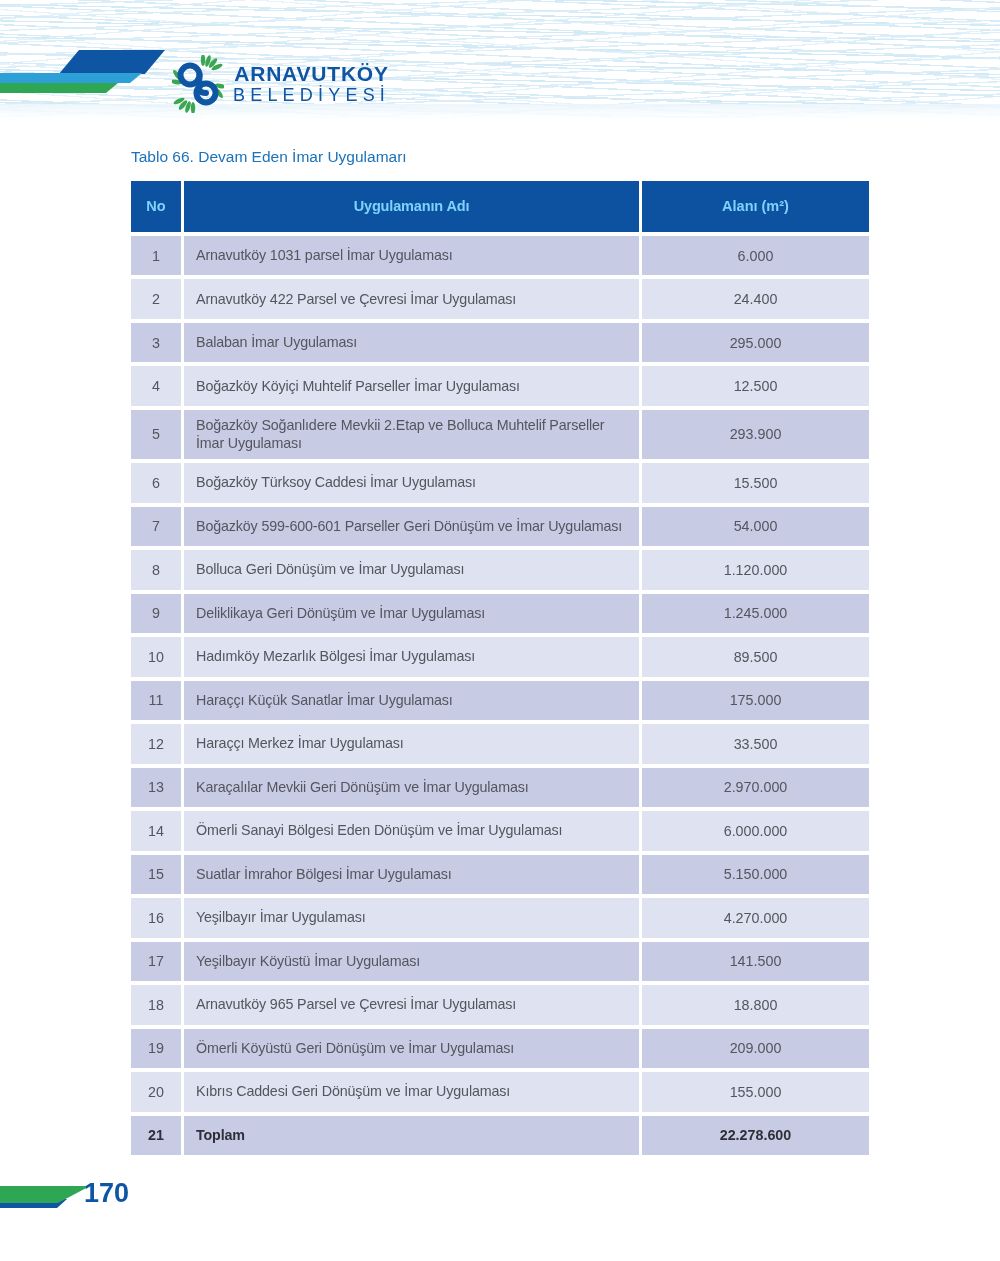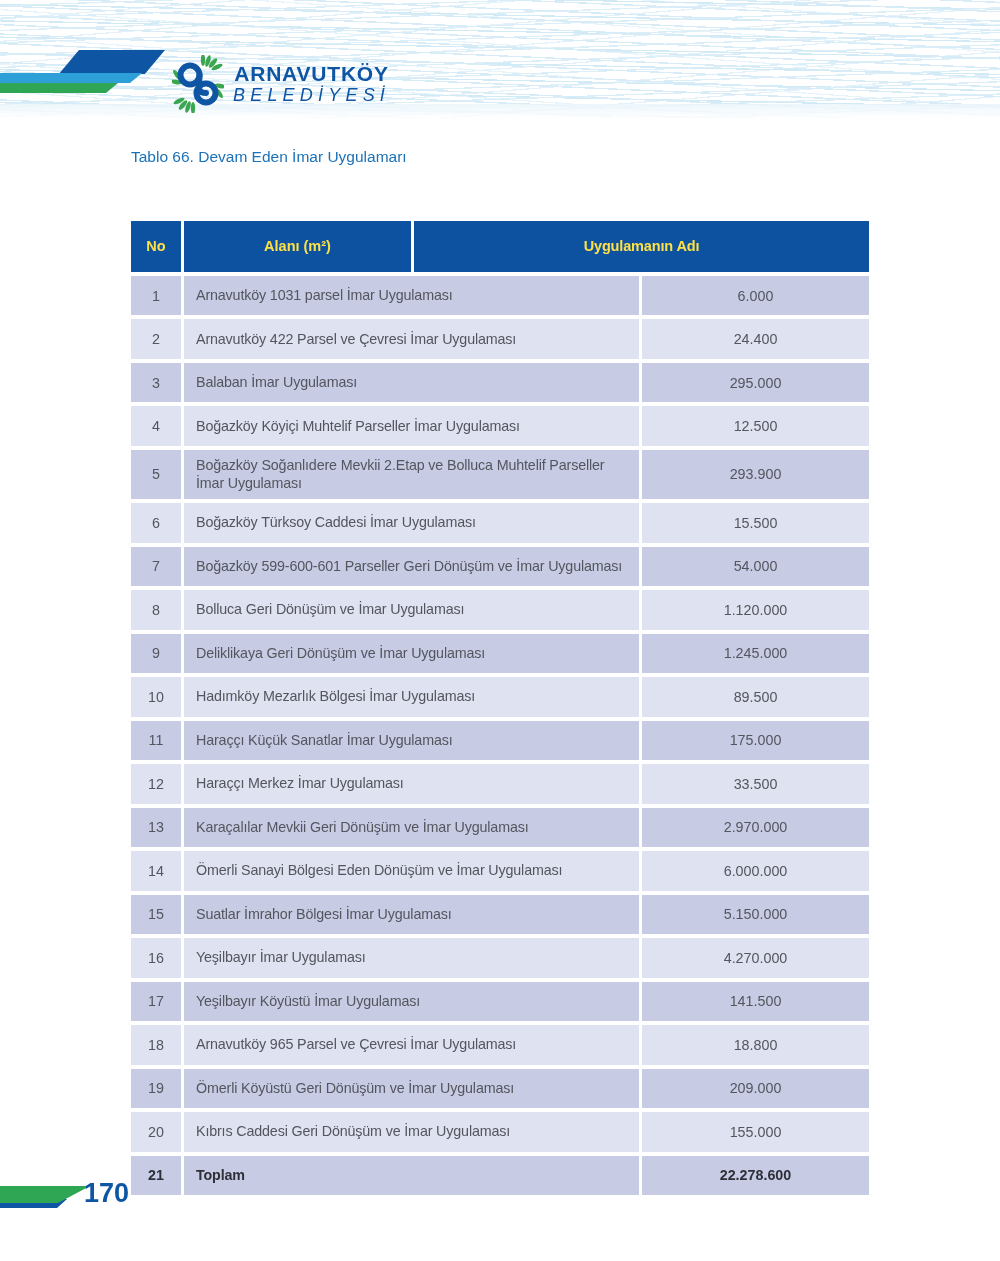"BELEDİYESİ" .wm2 { font-style: italic -> none }
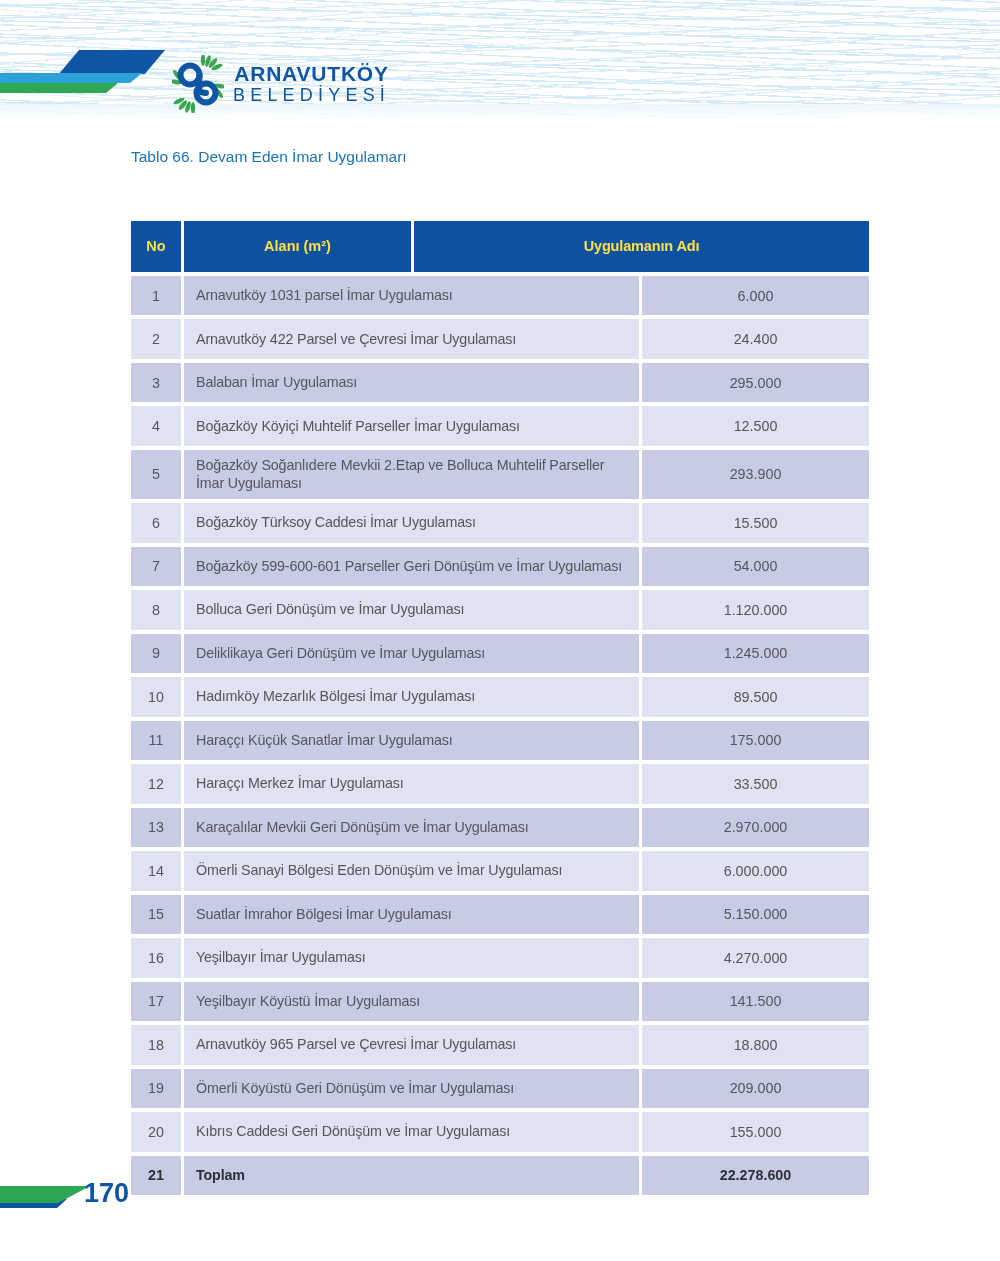"No" .thead .cell { color: #fde047 -> #7dd3fc; margin-top: 40px -> none }
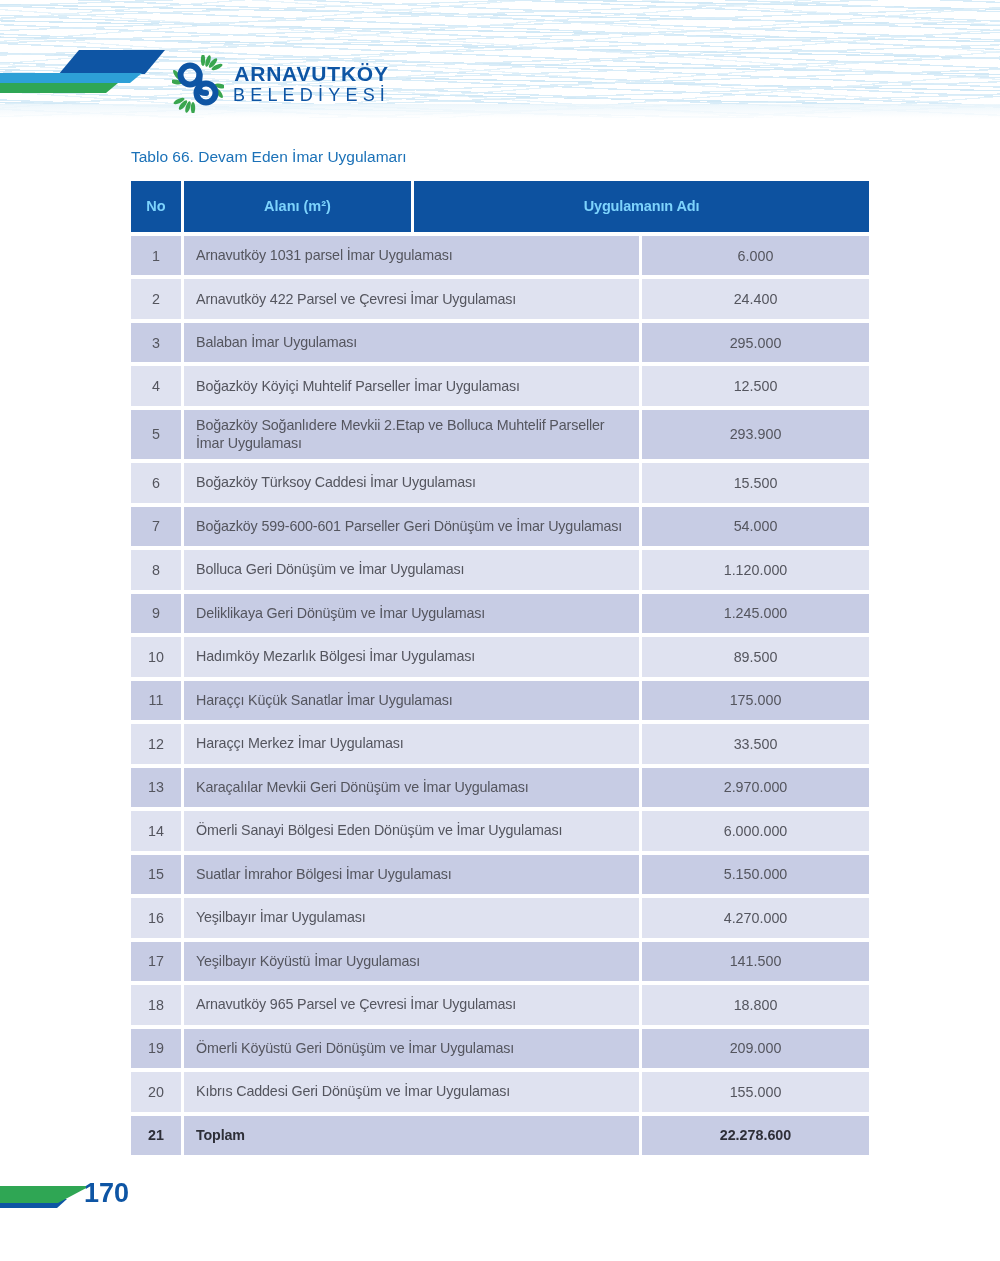"Alanı (m²)" div.cell { order: before "Uygulamanın Adı" -> after "Uygulamanın Adı" }
